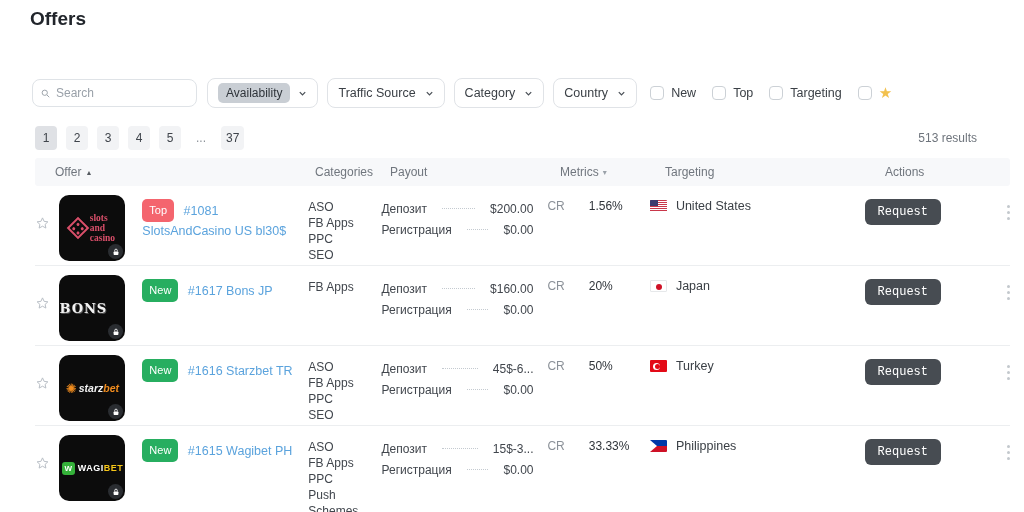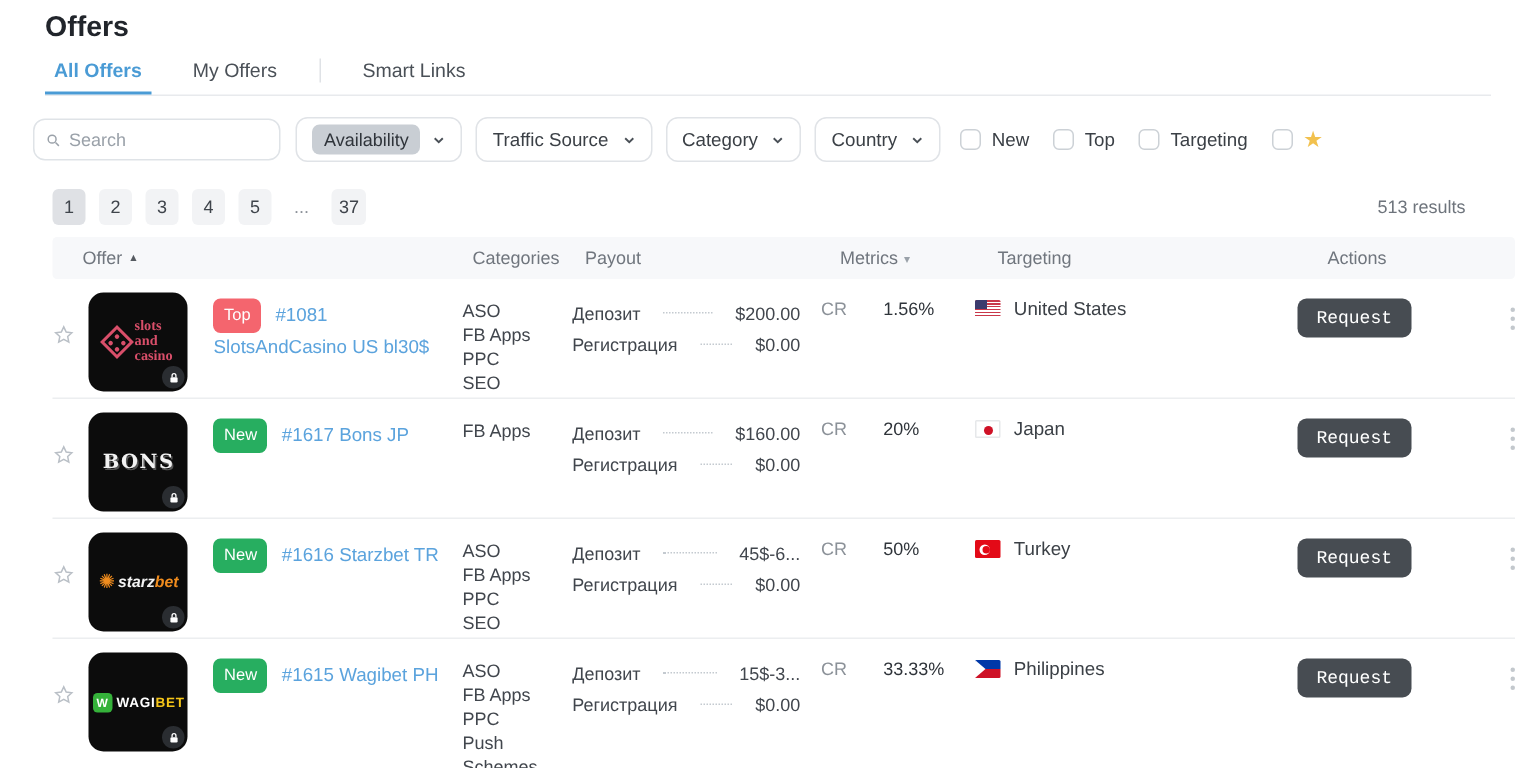"All Offers" div.tabs { html: <div> <div>All Offers</div> <div>My Offers</div> <div></div> <div>Smart Links</div> </div> -> none }
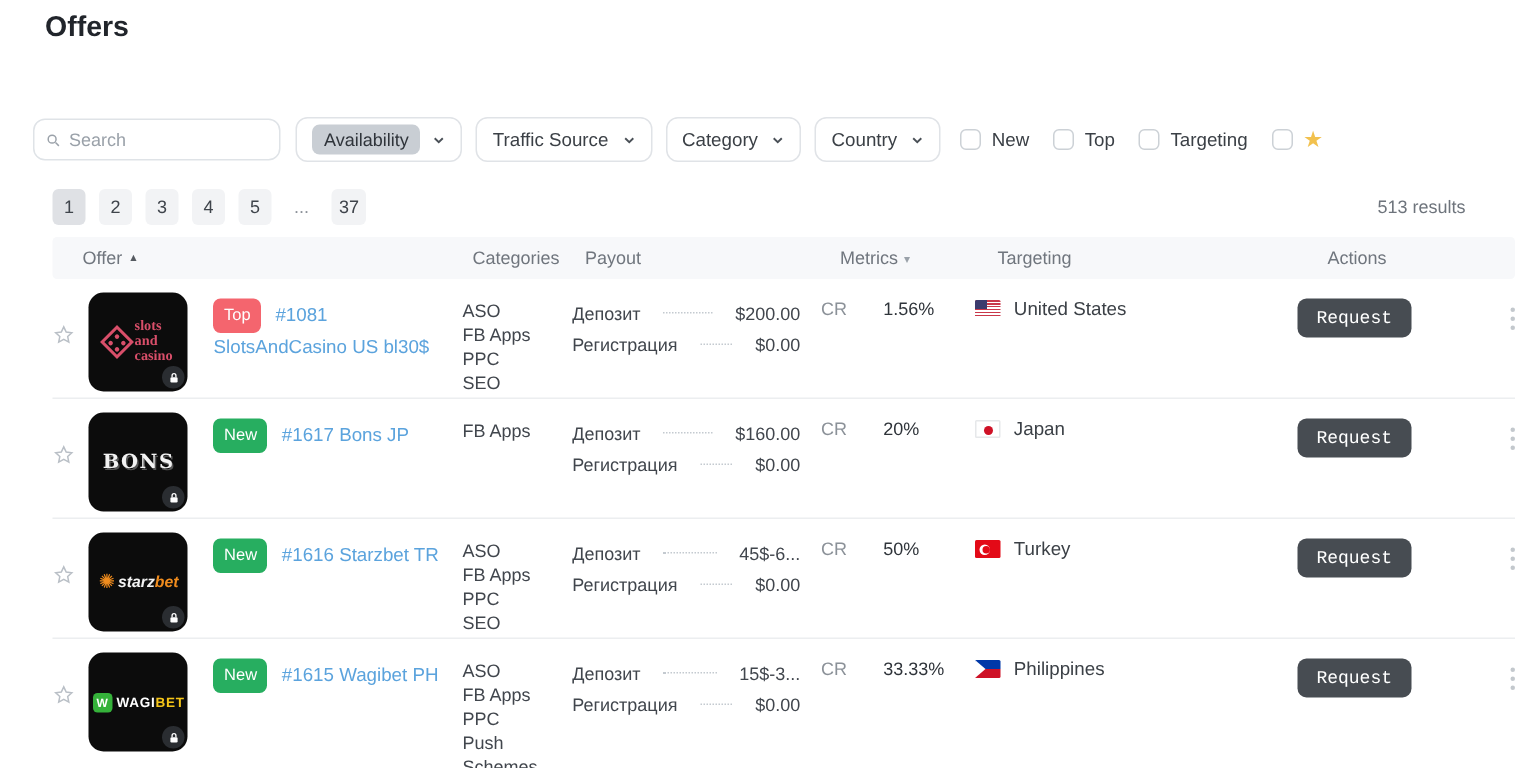"Search" .filters { left: 22px -> 32px }
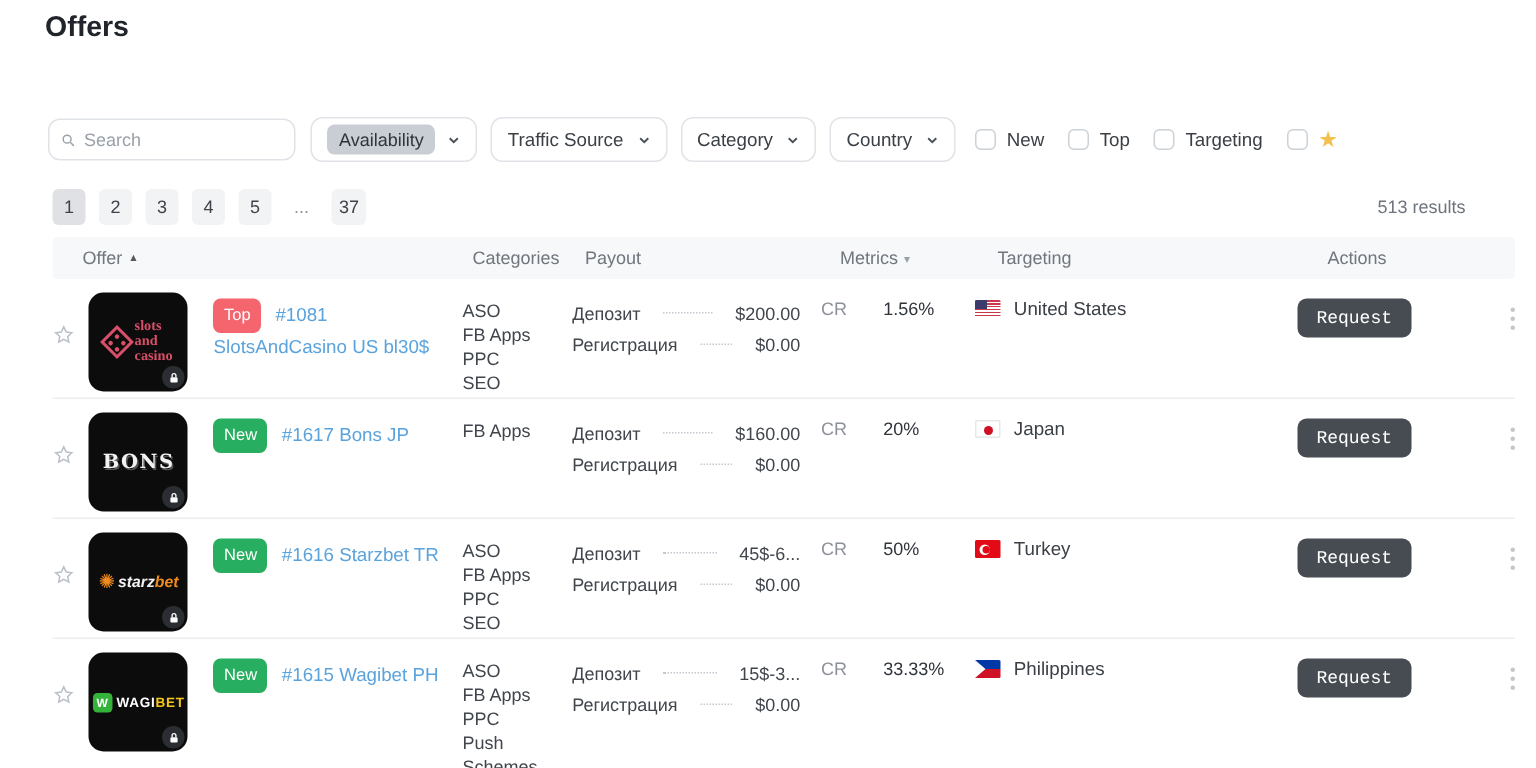"BONS" .logo-bons { justify-content: center -> flex-start }
